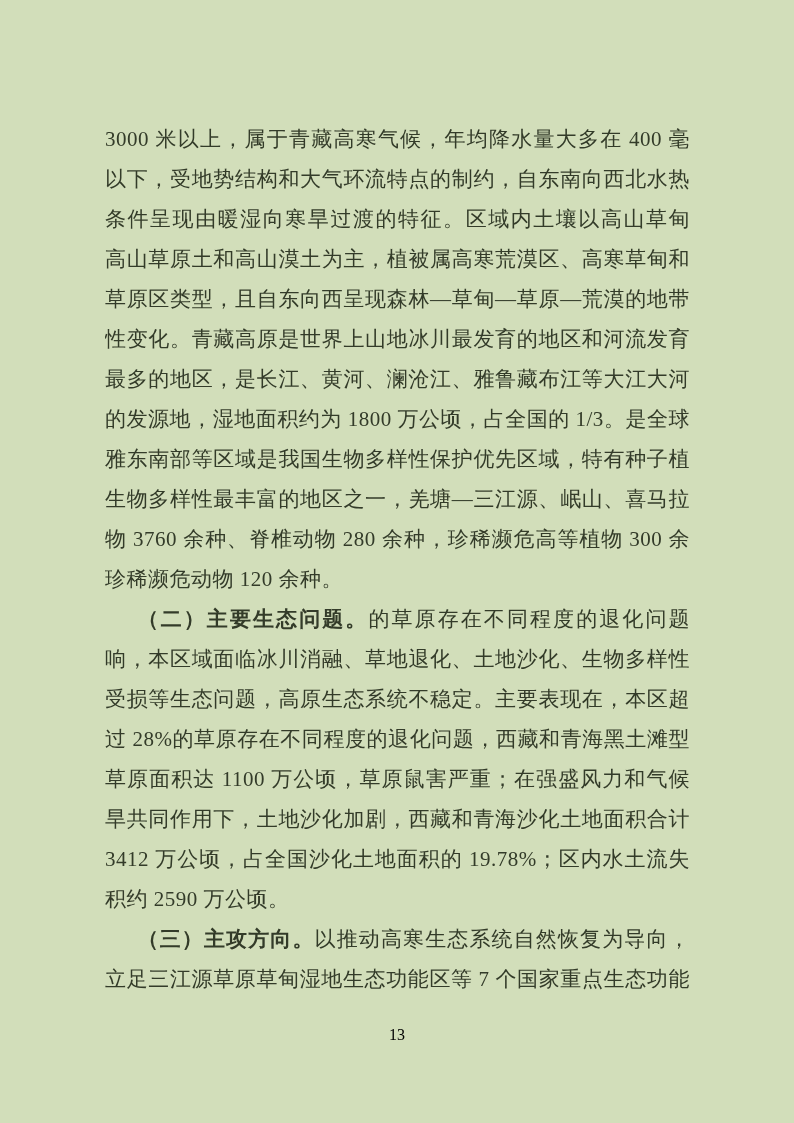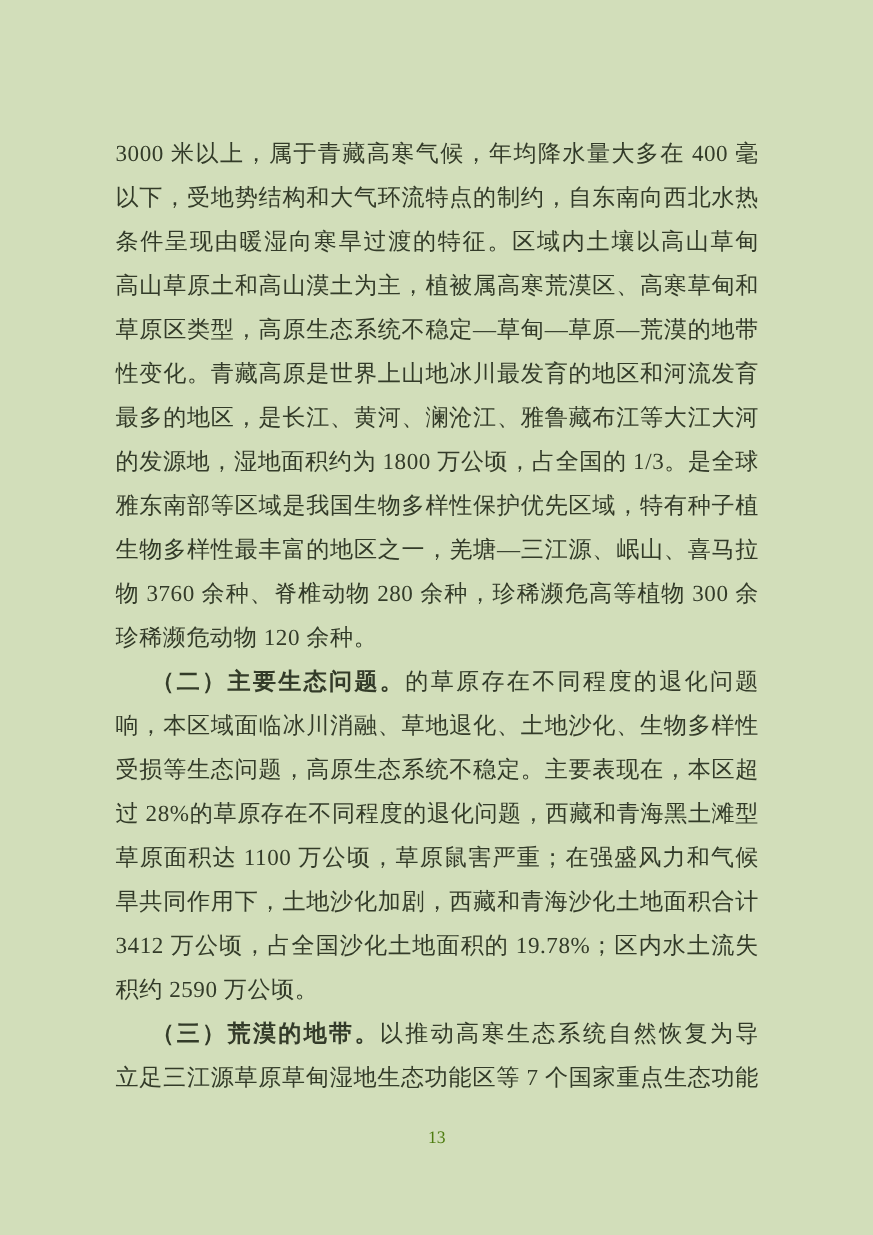"草原区类型，高原生态系统不稳定—草甸—草原—荒漠的地带" span { text: 高原生态系统不稳定 -> 且自东向西呈现森林 }
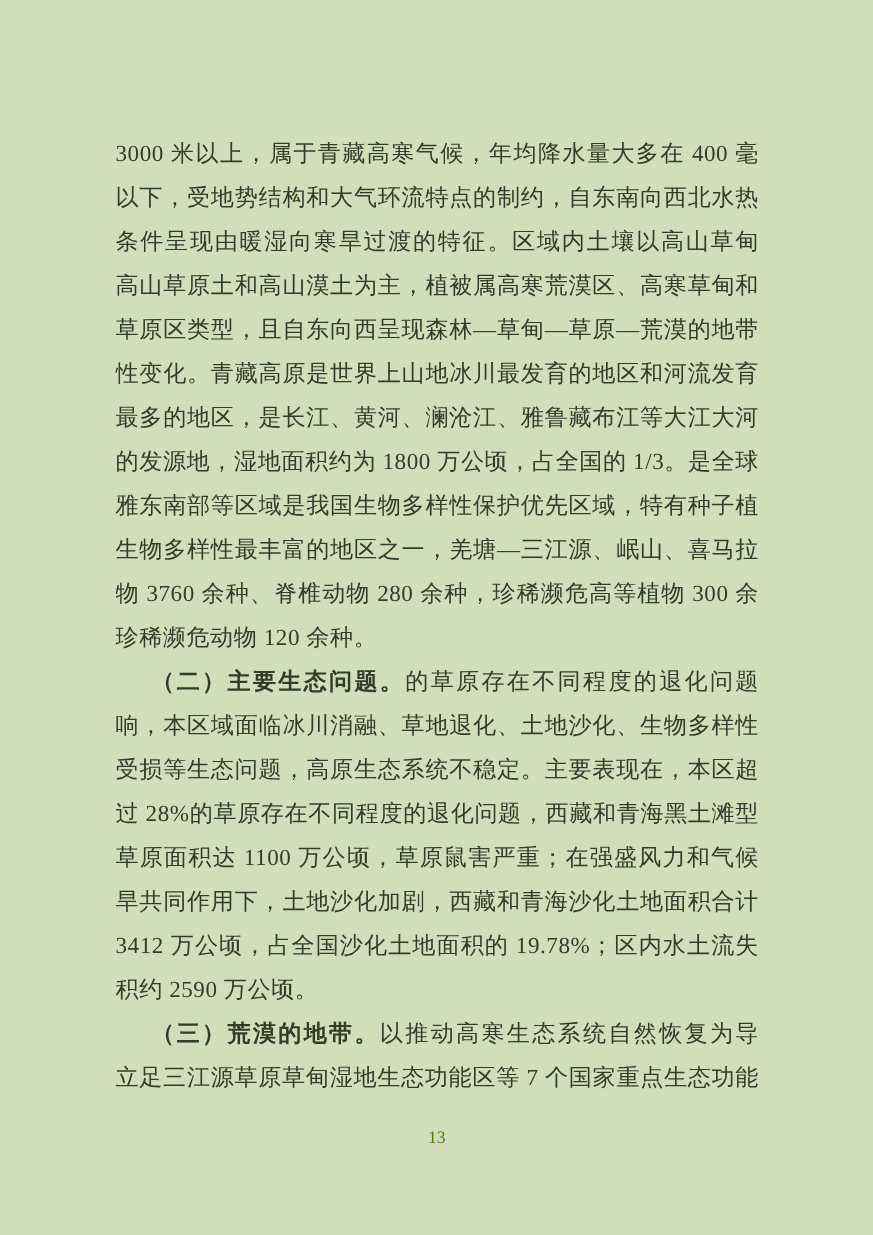"（三）荒漠的地带。" span.section-heading { text: 荒漠的地带 -> 主攻方向 }
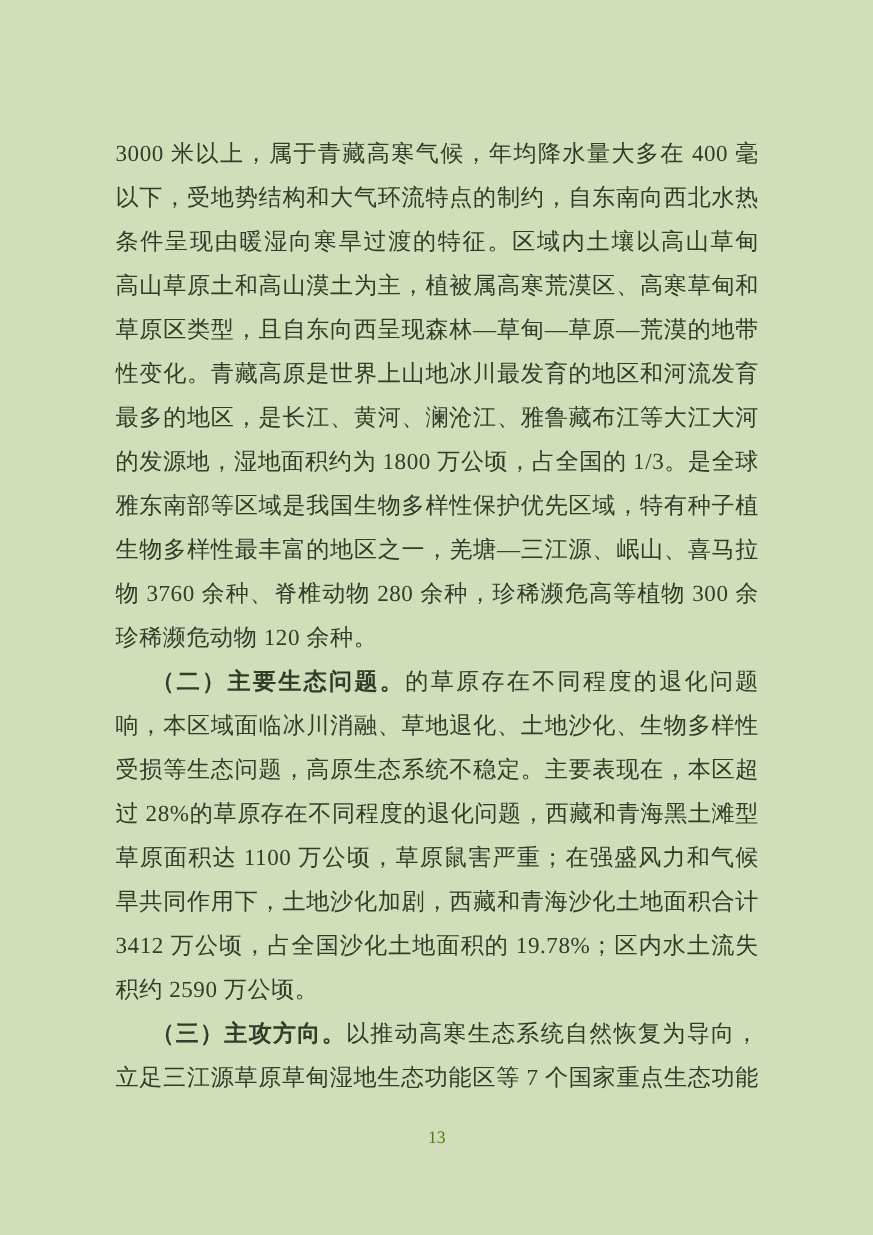"13" .page-number { color: #4d7c0f -> #000000 }
